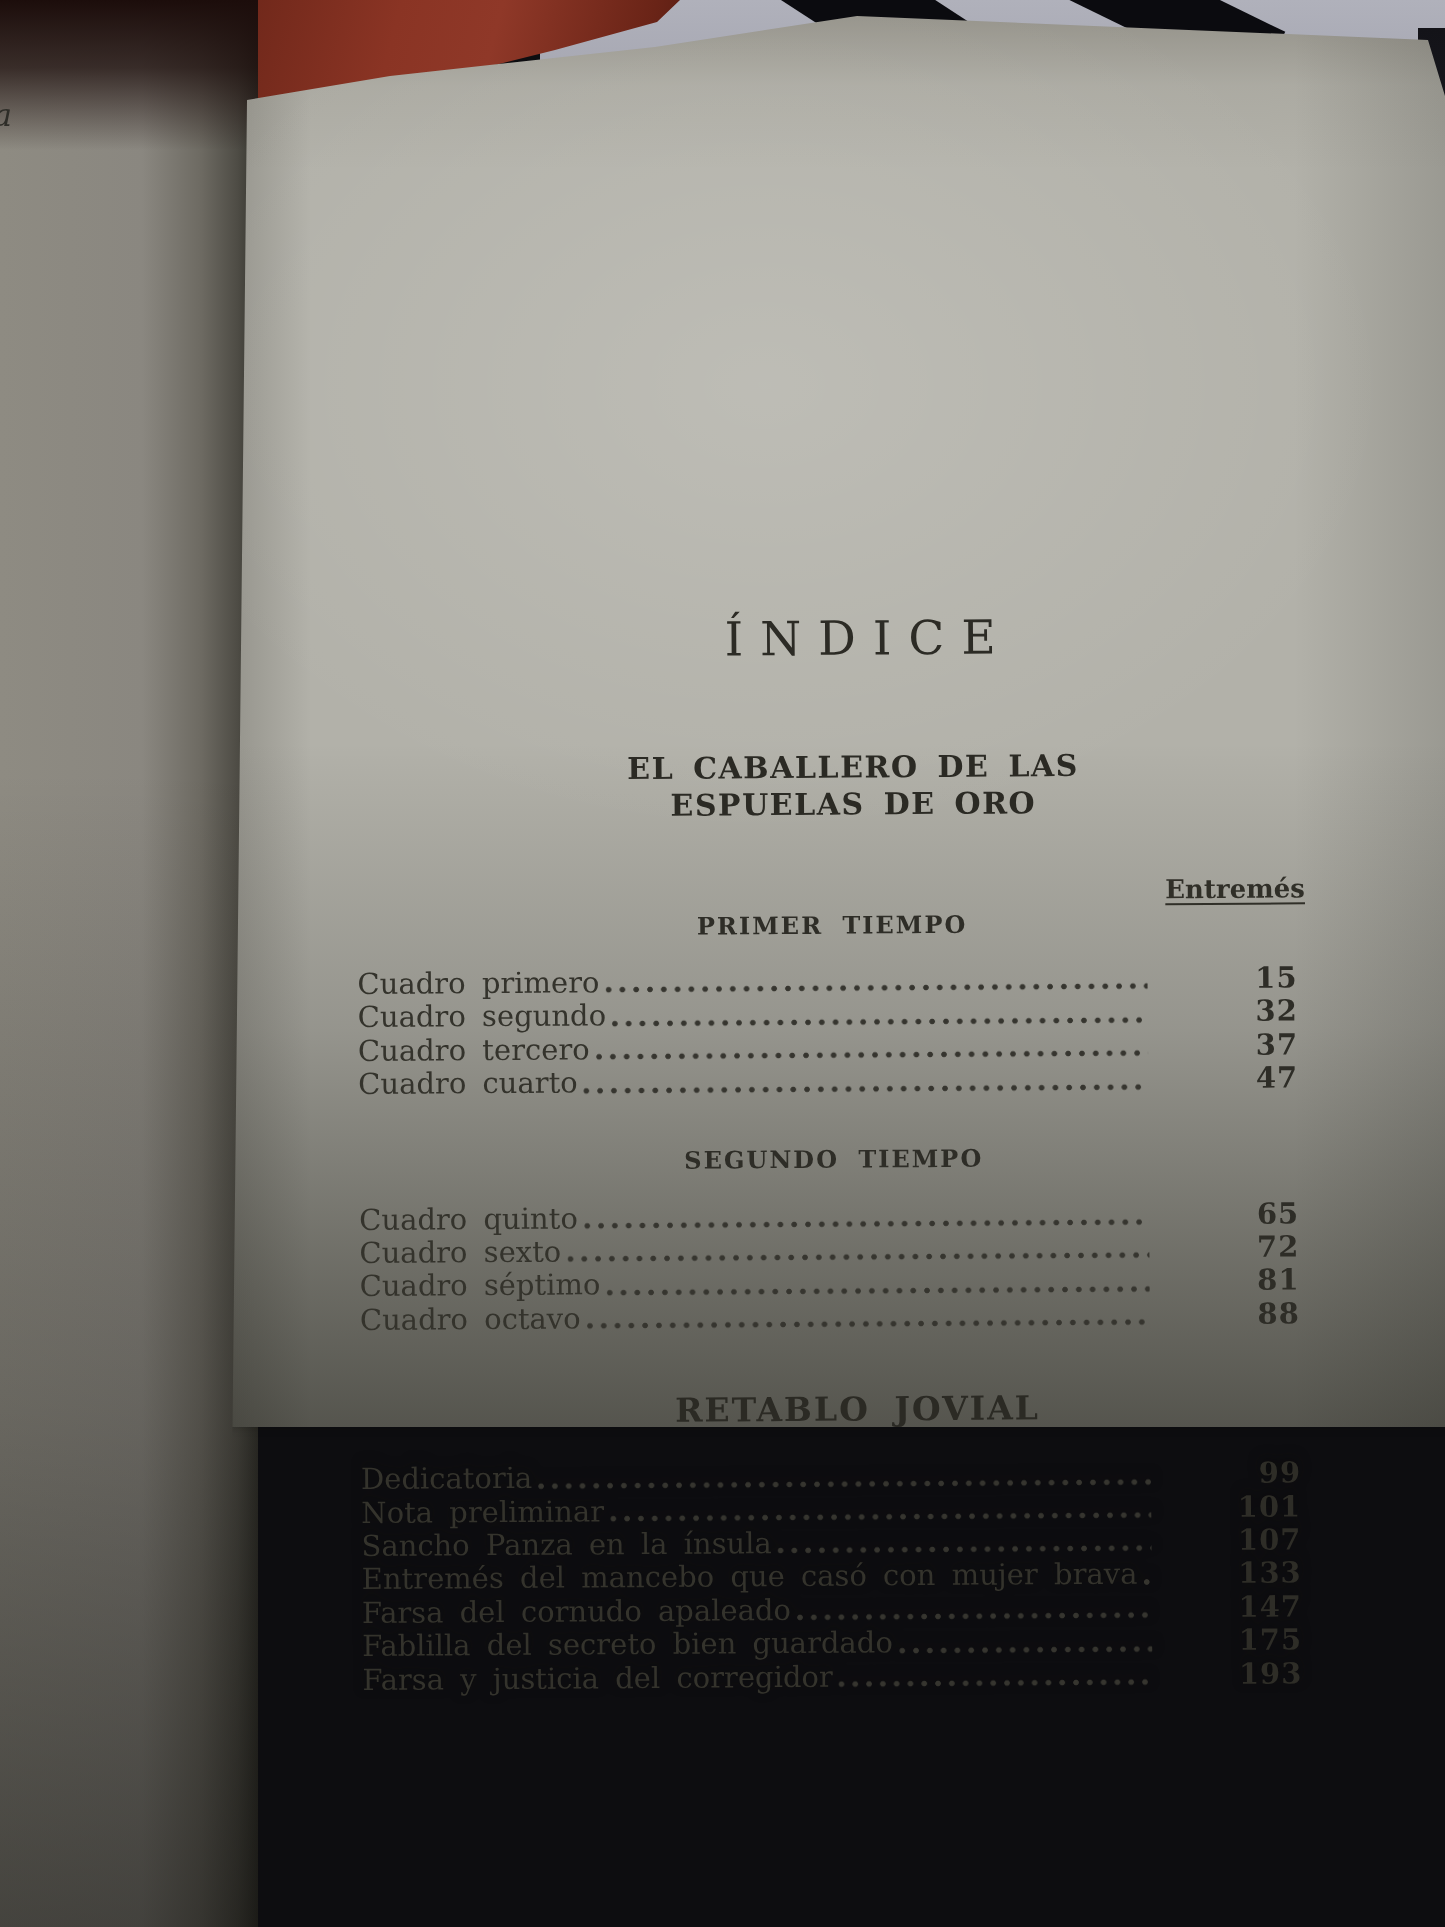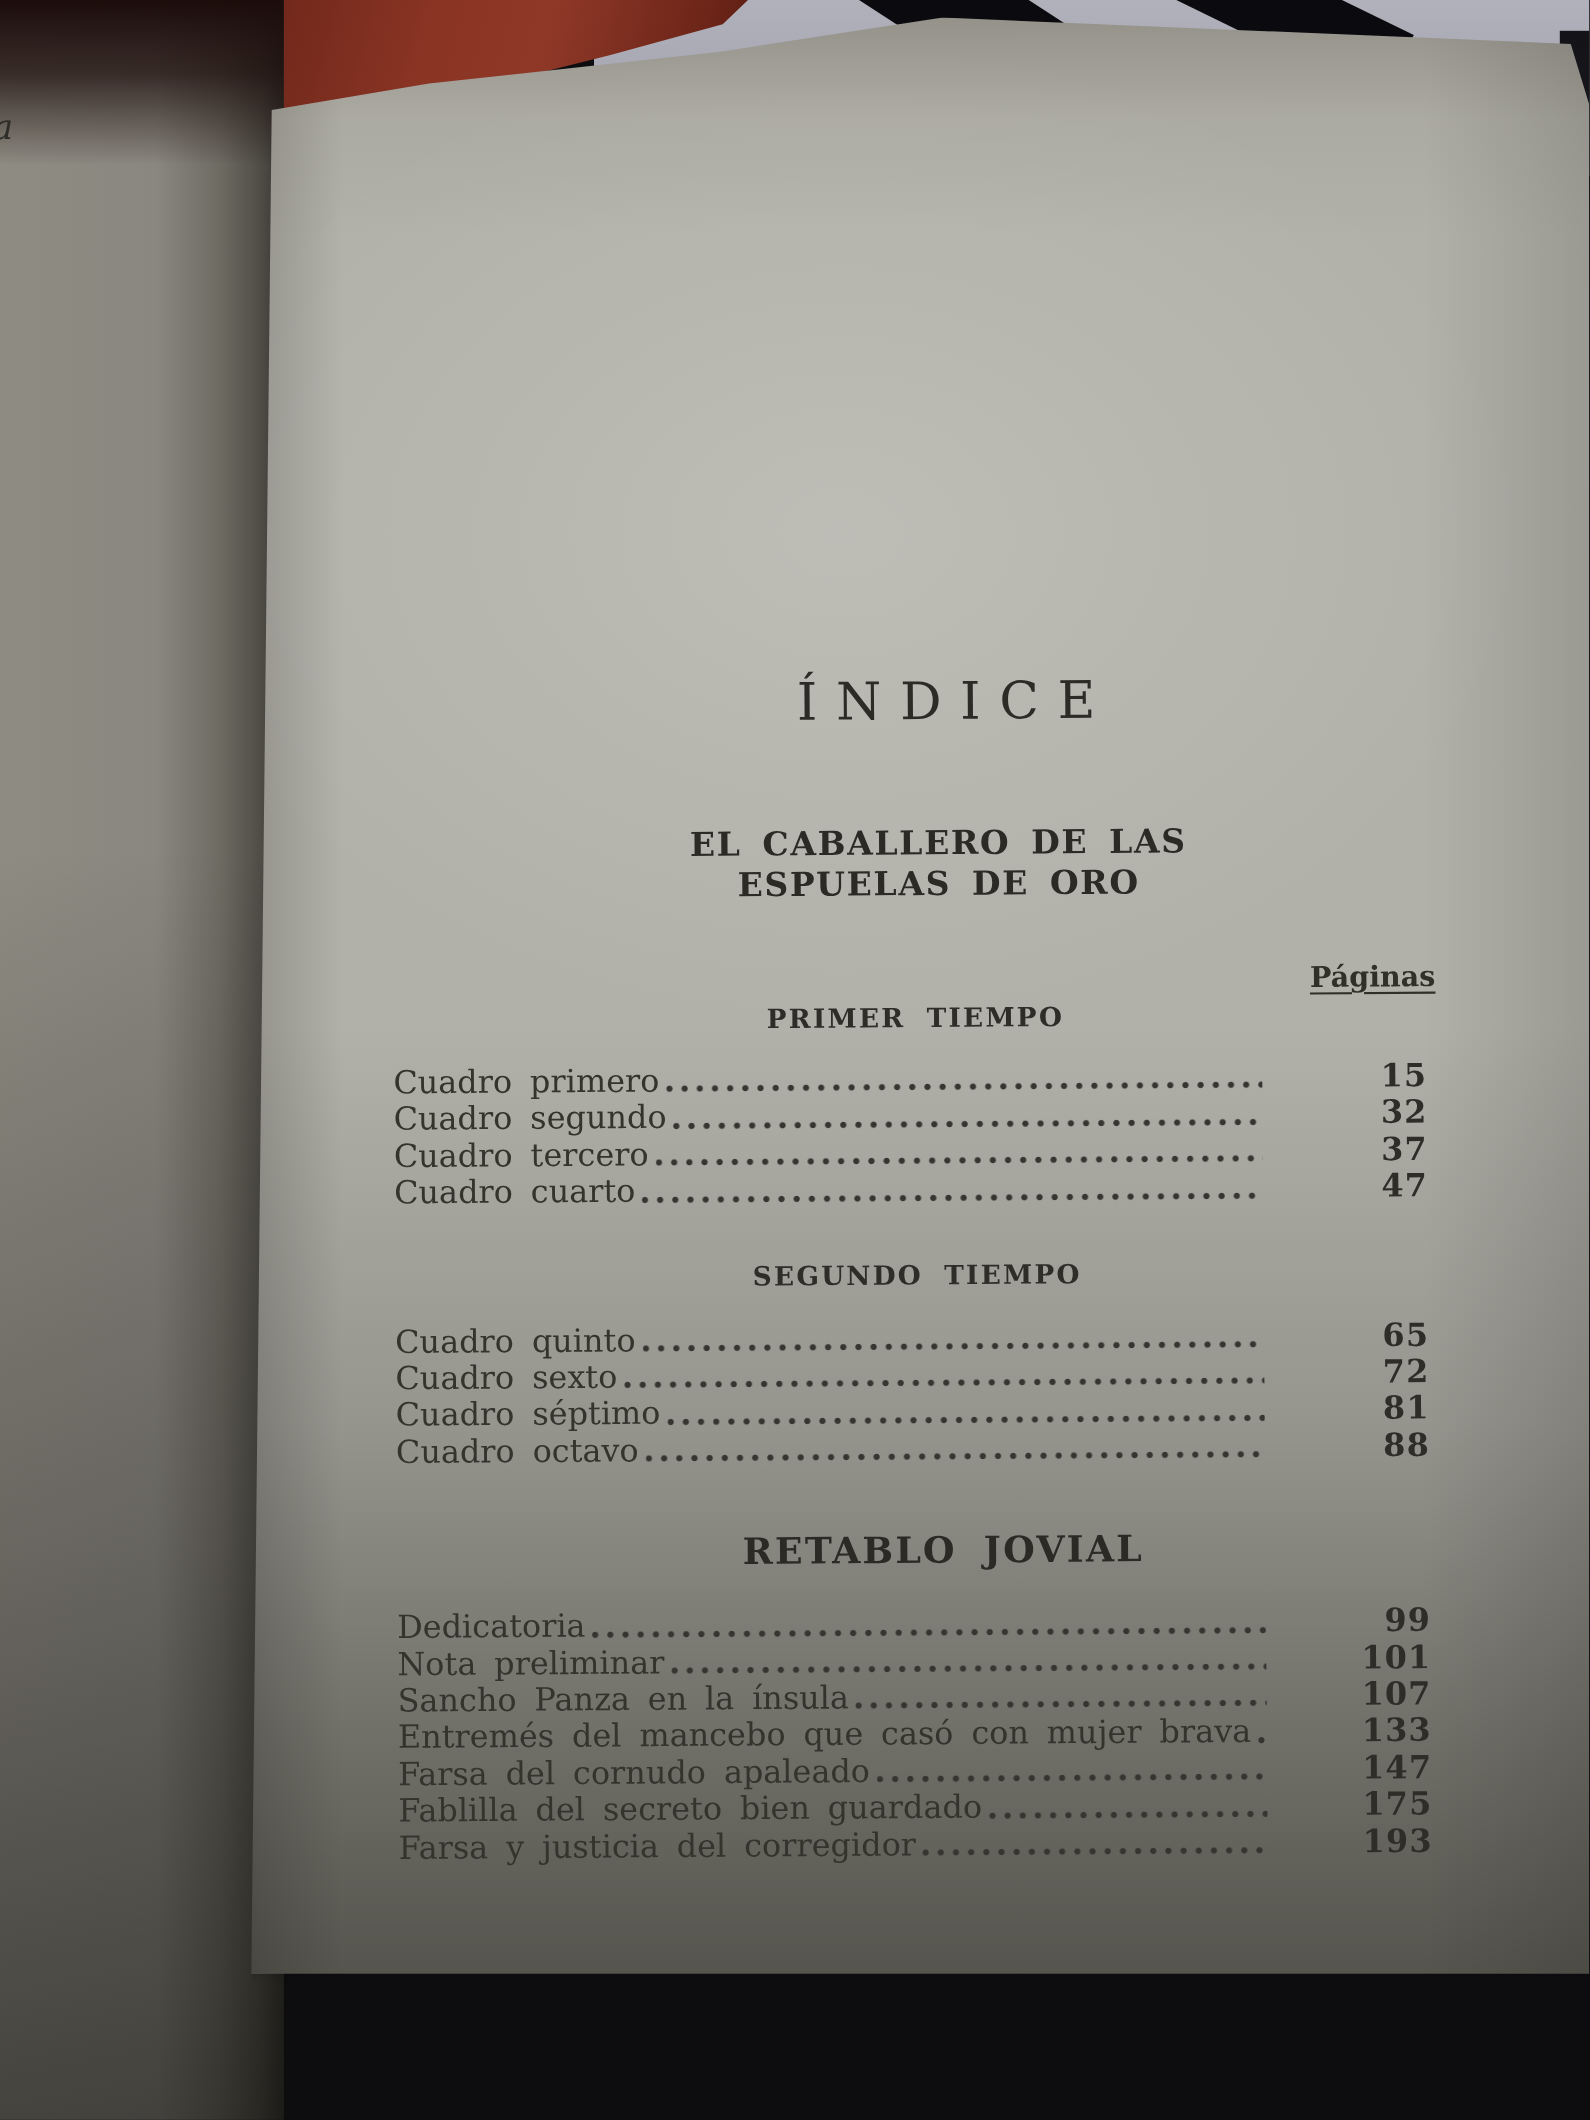"ÍNDICE" .right-page { height: 1794px -> 1427px }
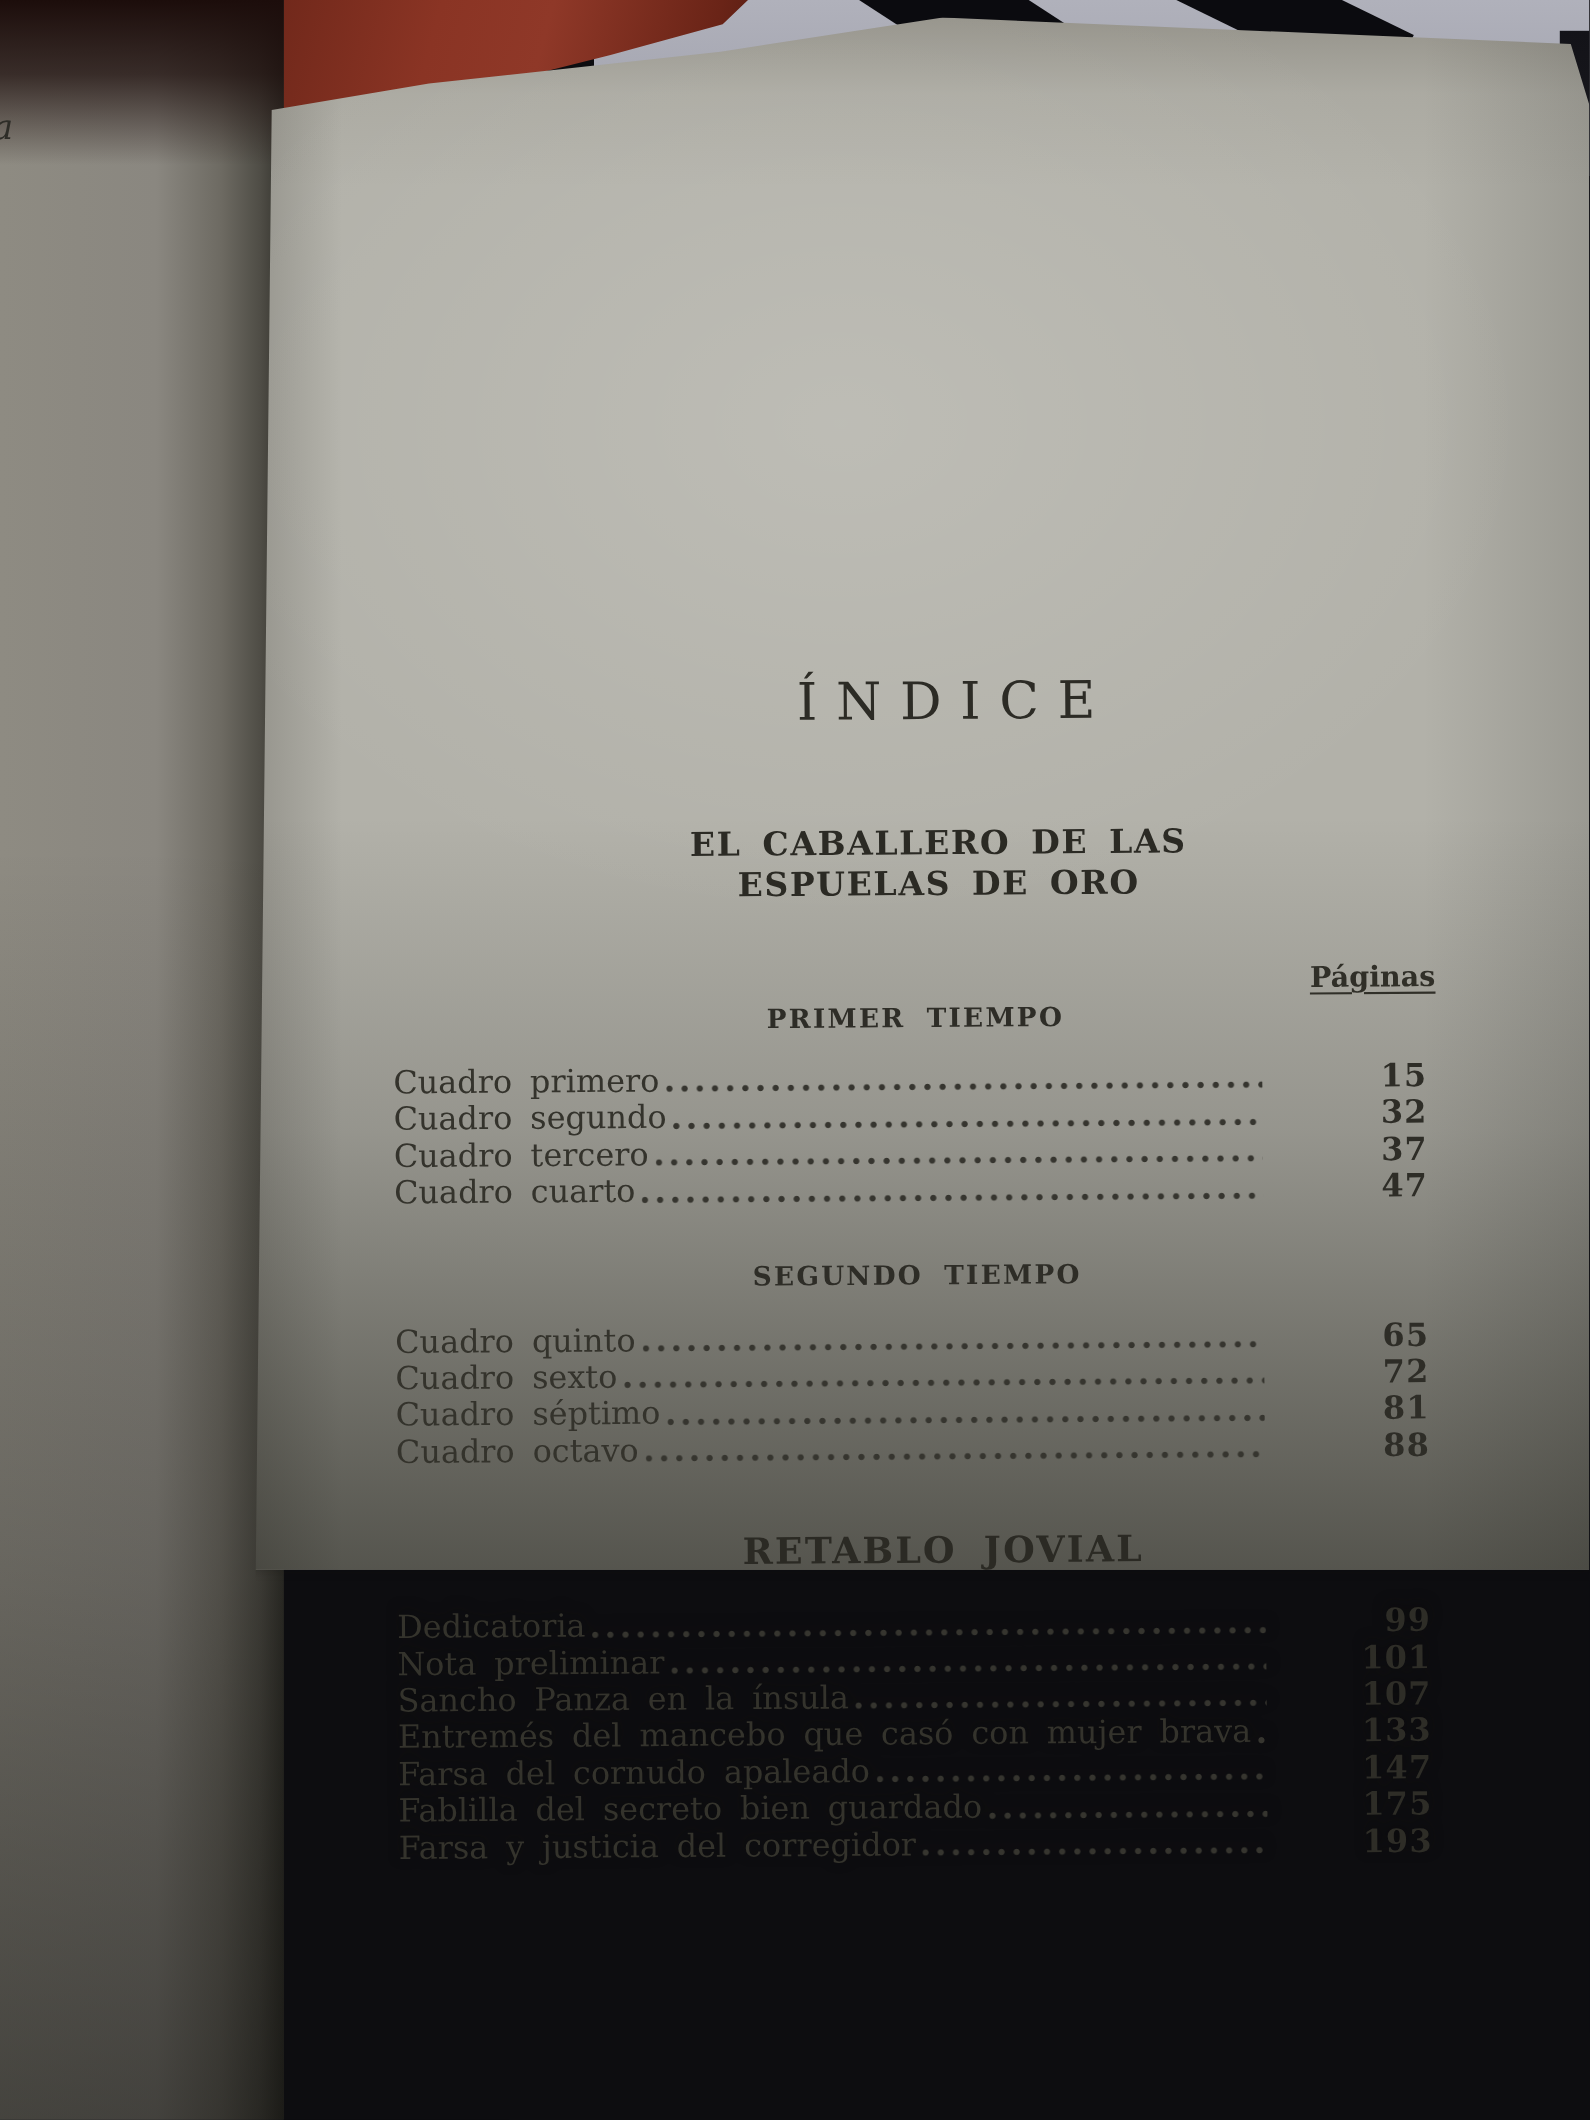"Páginas" span.pages-label { text: Páginas -> Entremés }
